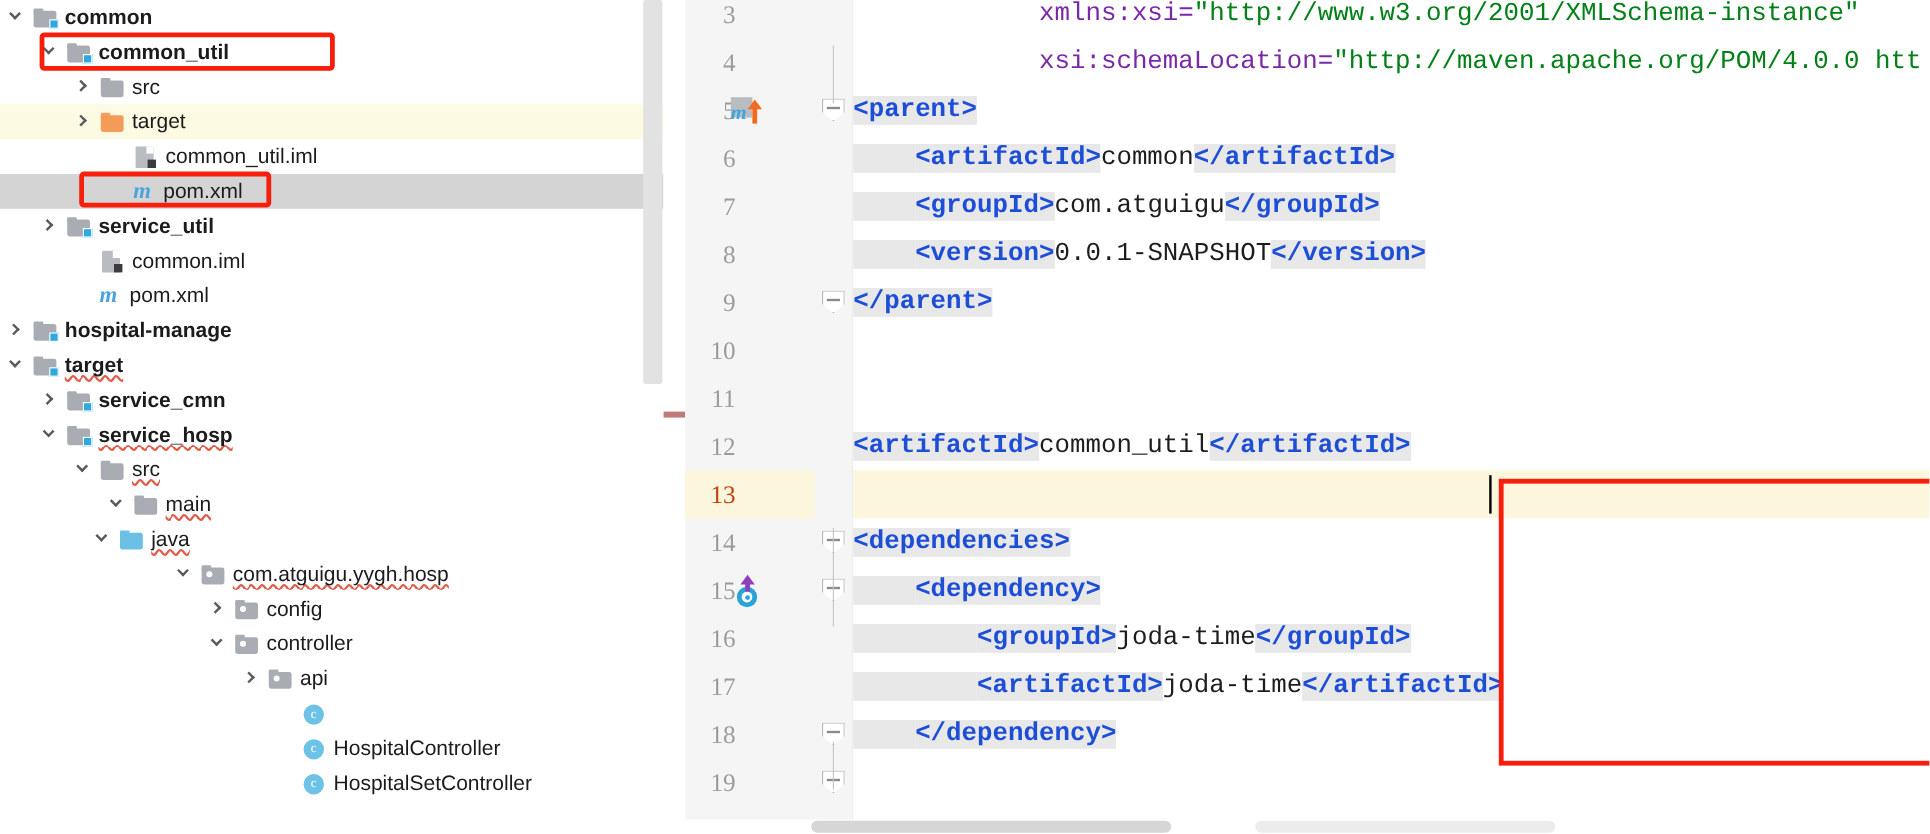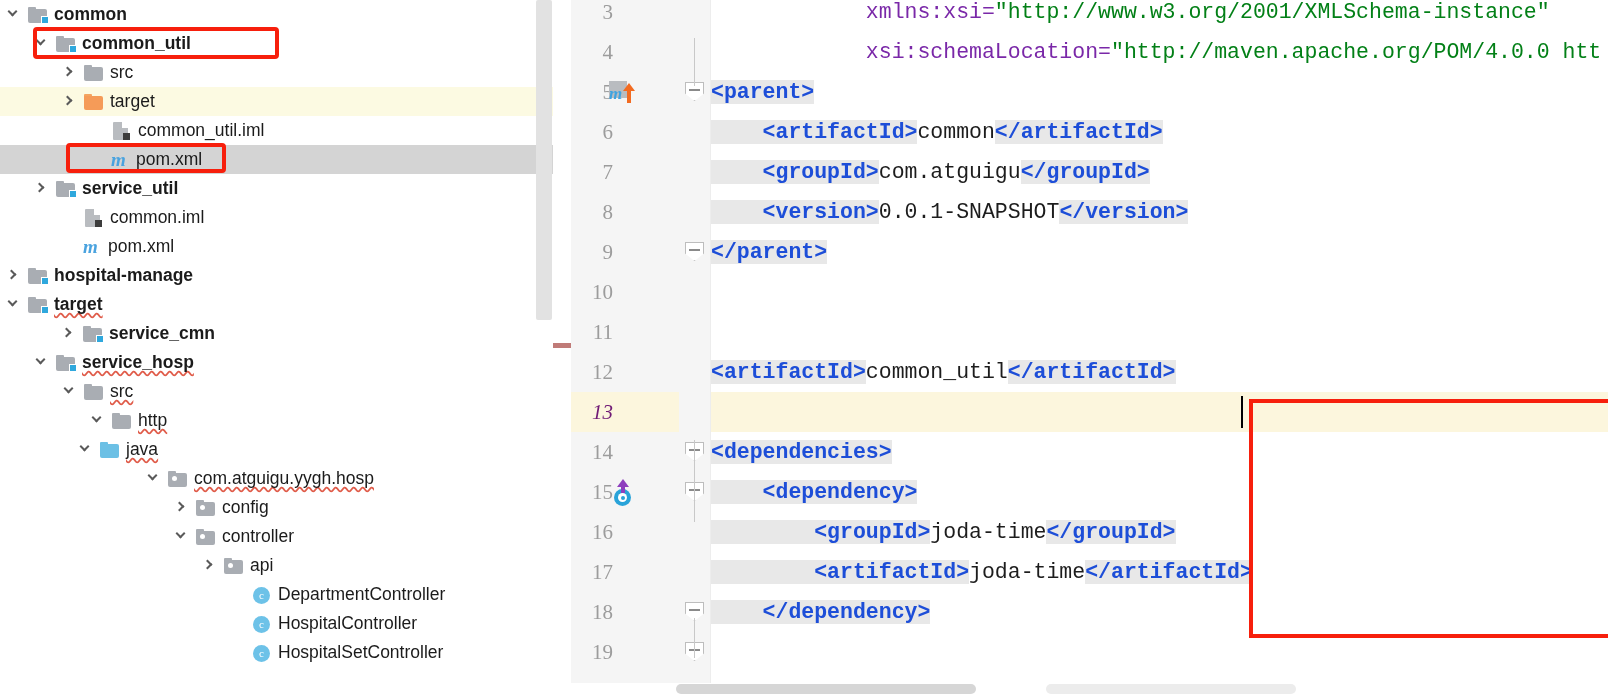"service_cmn" div.tree-row { margin-left: 45px -> none; padding-left: 16px -> 34px }
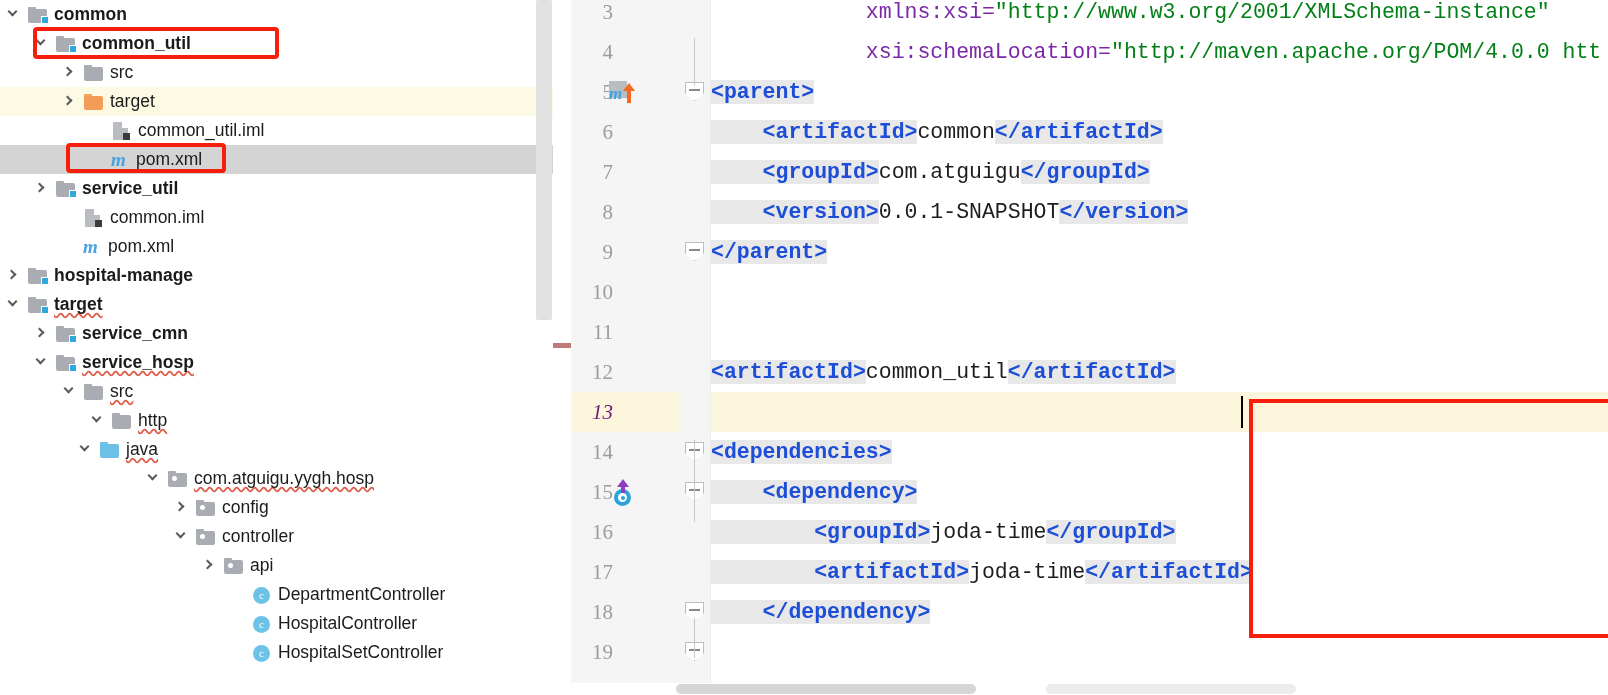"http" span.tree-label { text: http -> main }
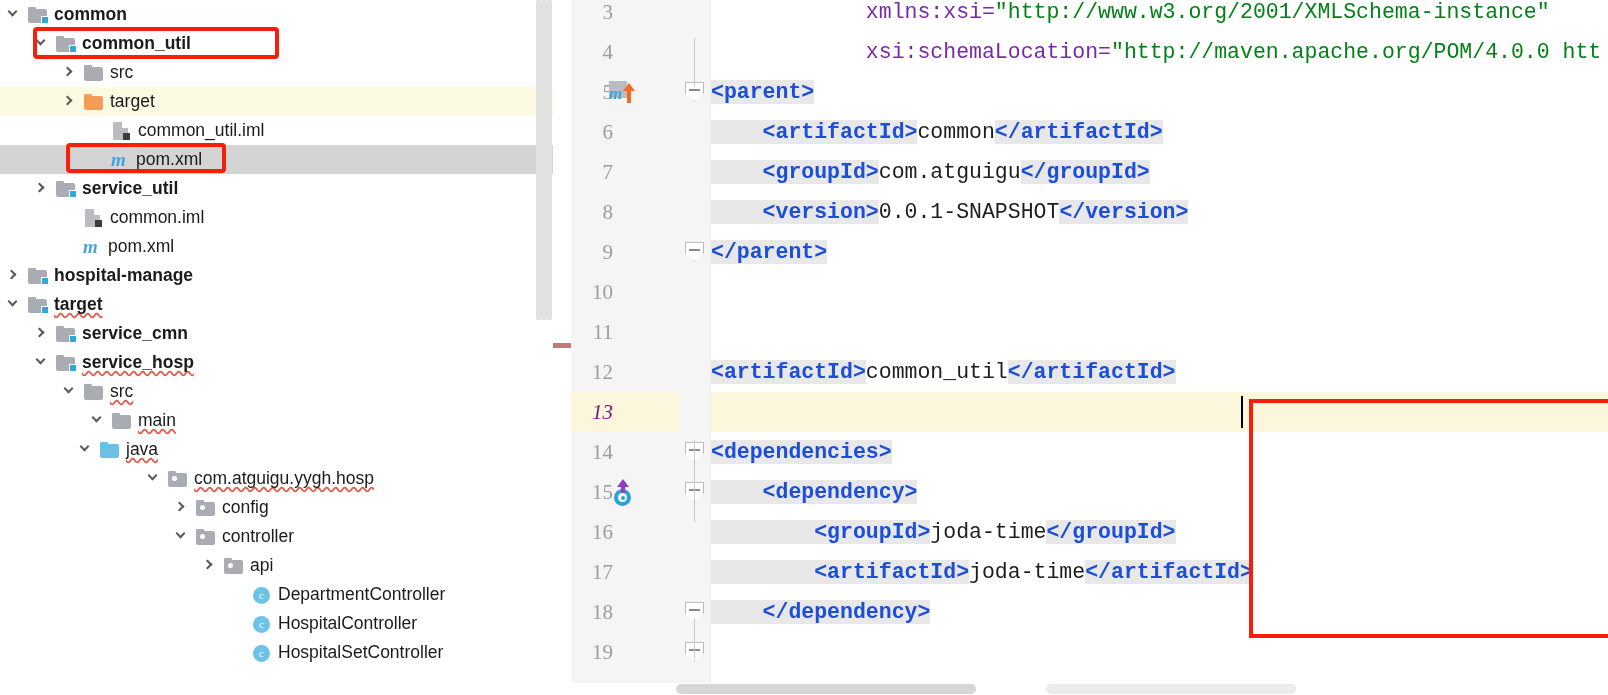"13" .gline.cur .gnum { color: #701a75 -> #c2410c; font-style: italic -> none }
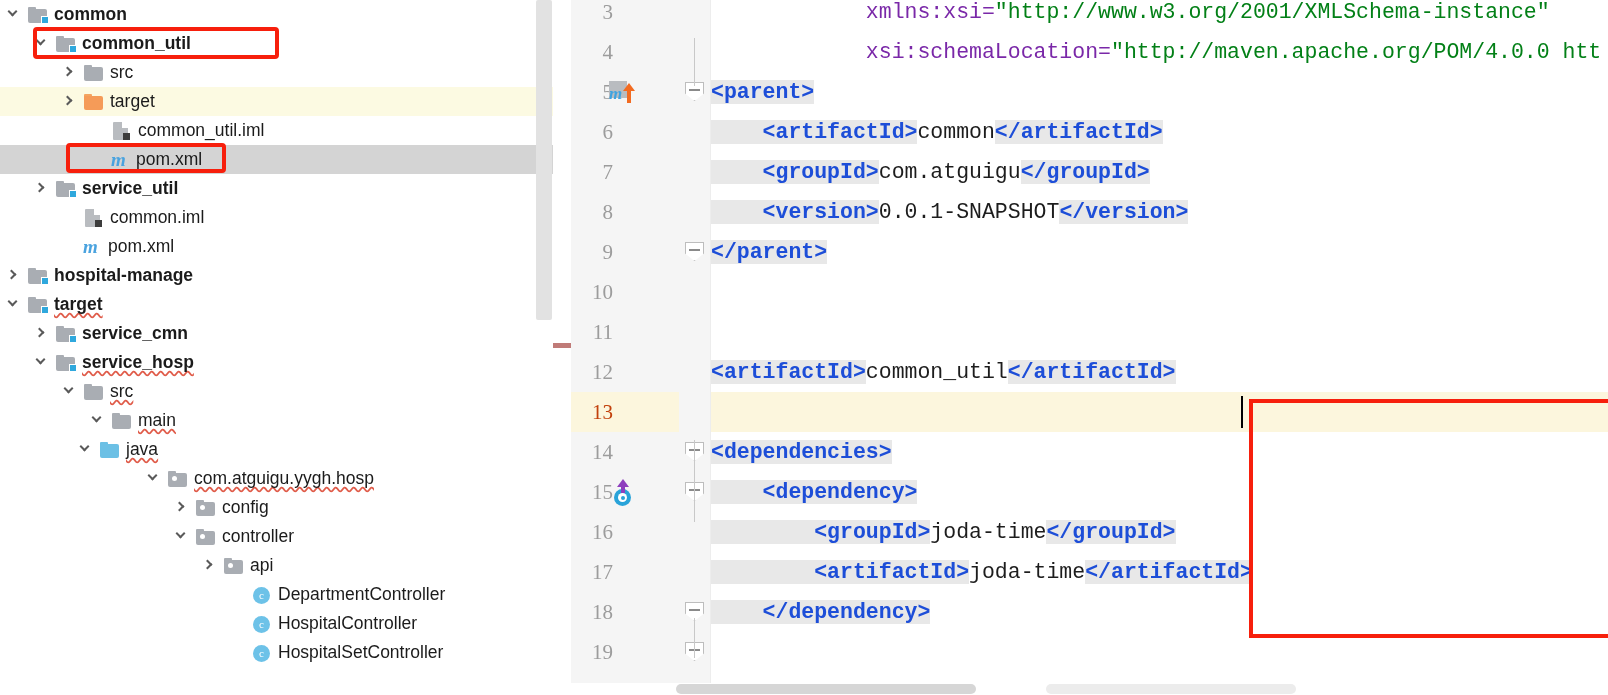"DepartmentController" span.tree-label { html: <span>DepartmentController</span> -> none }
